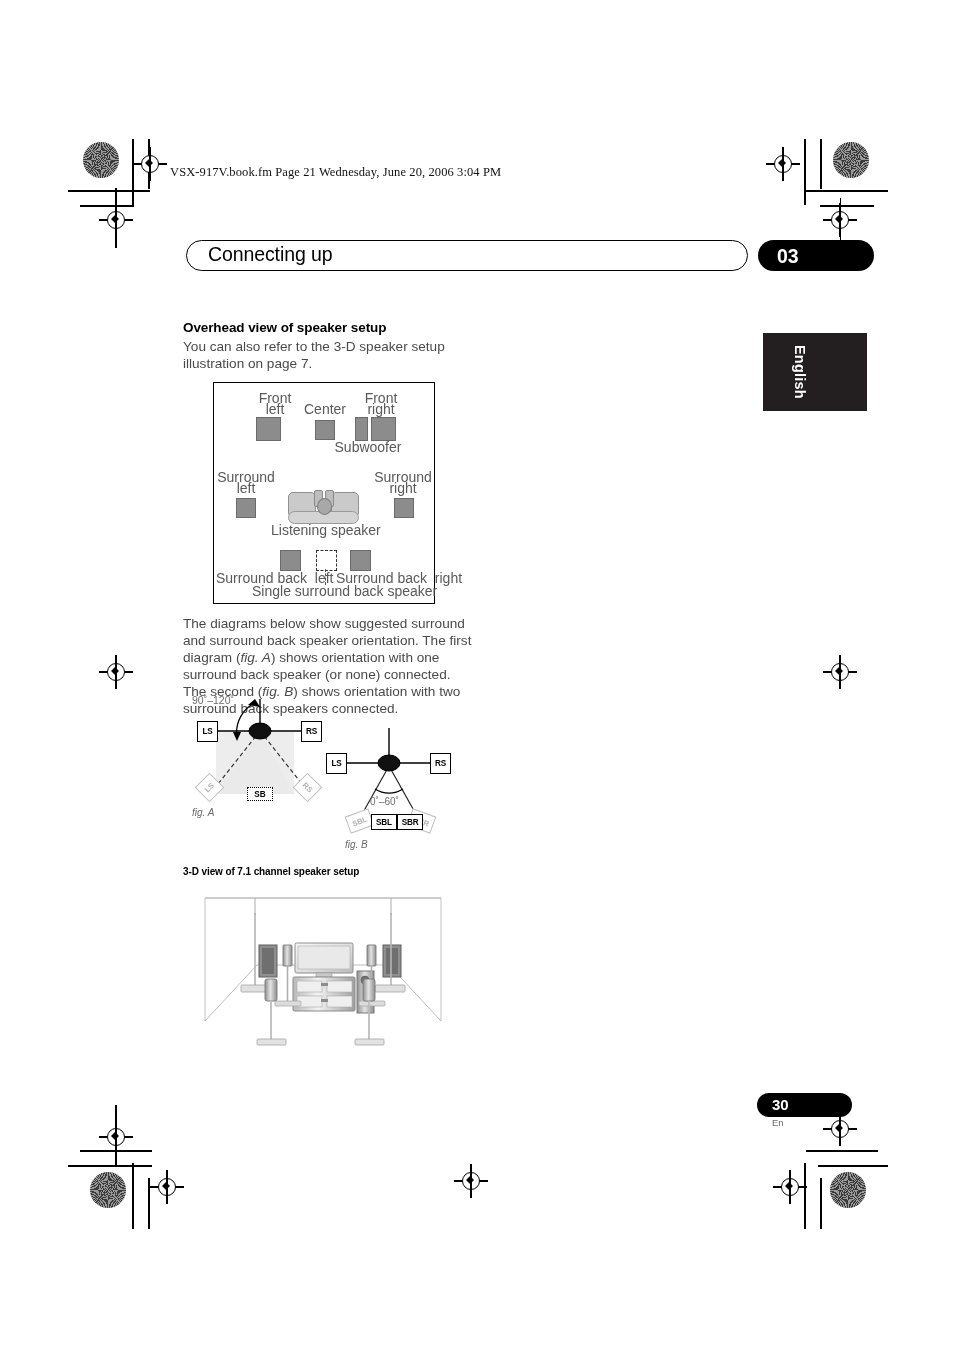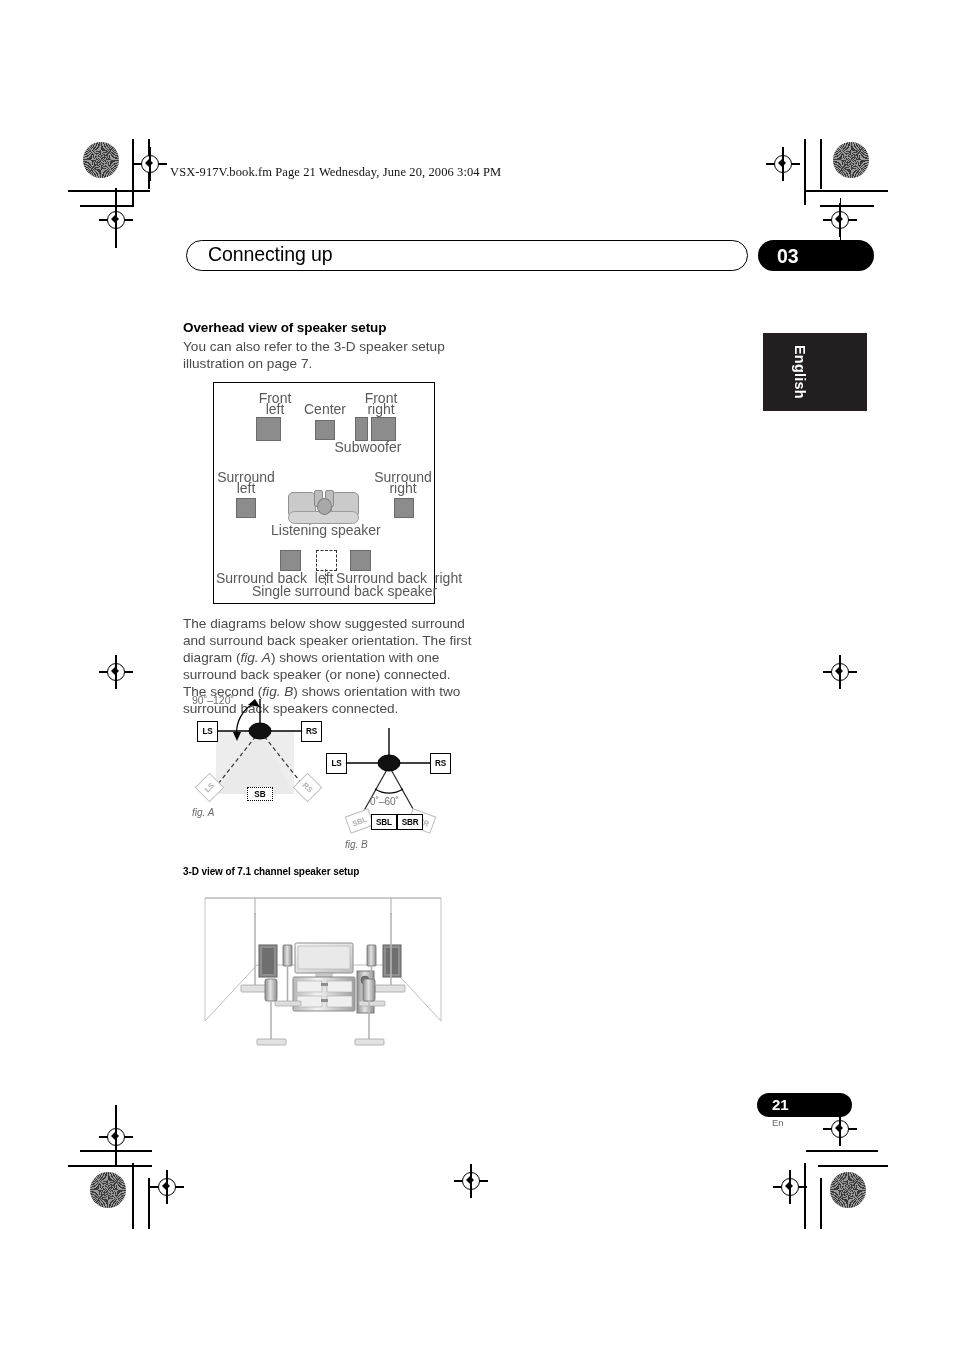"21" span { text: 21 -> 30 }
